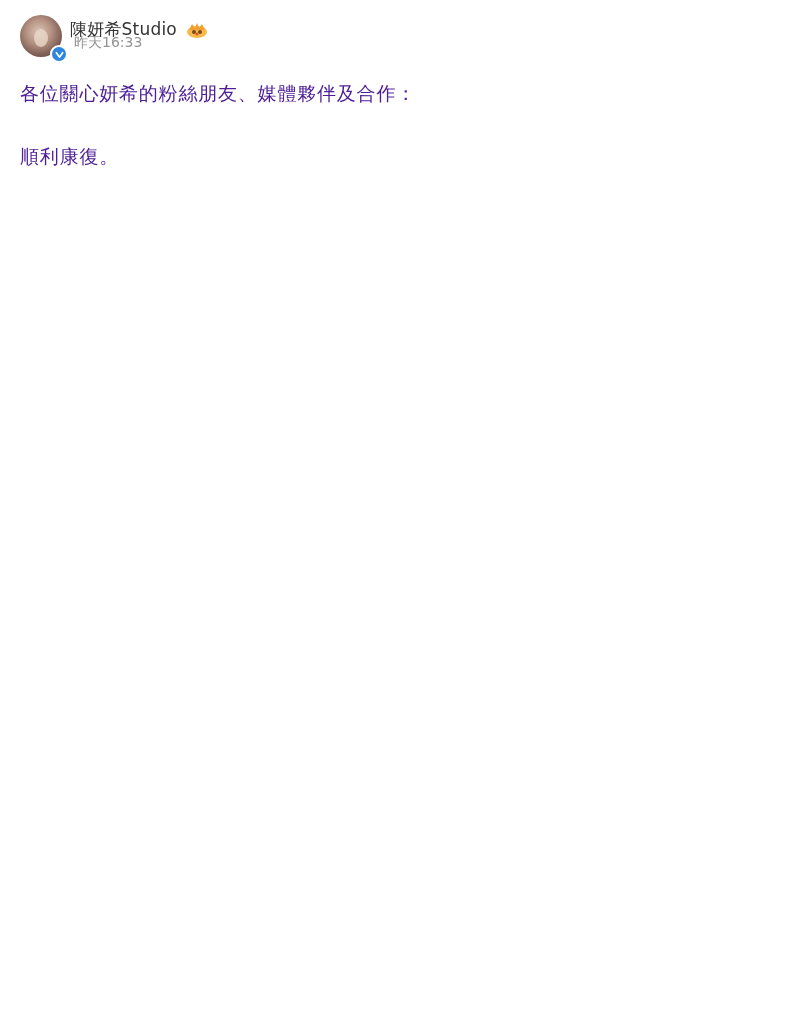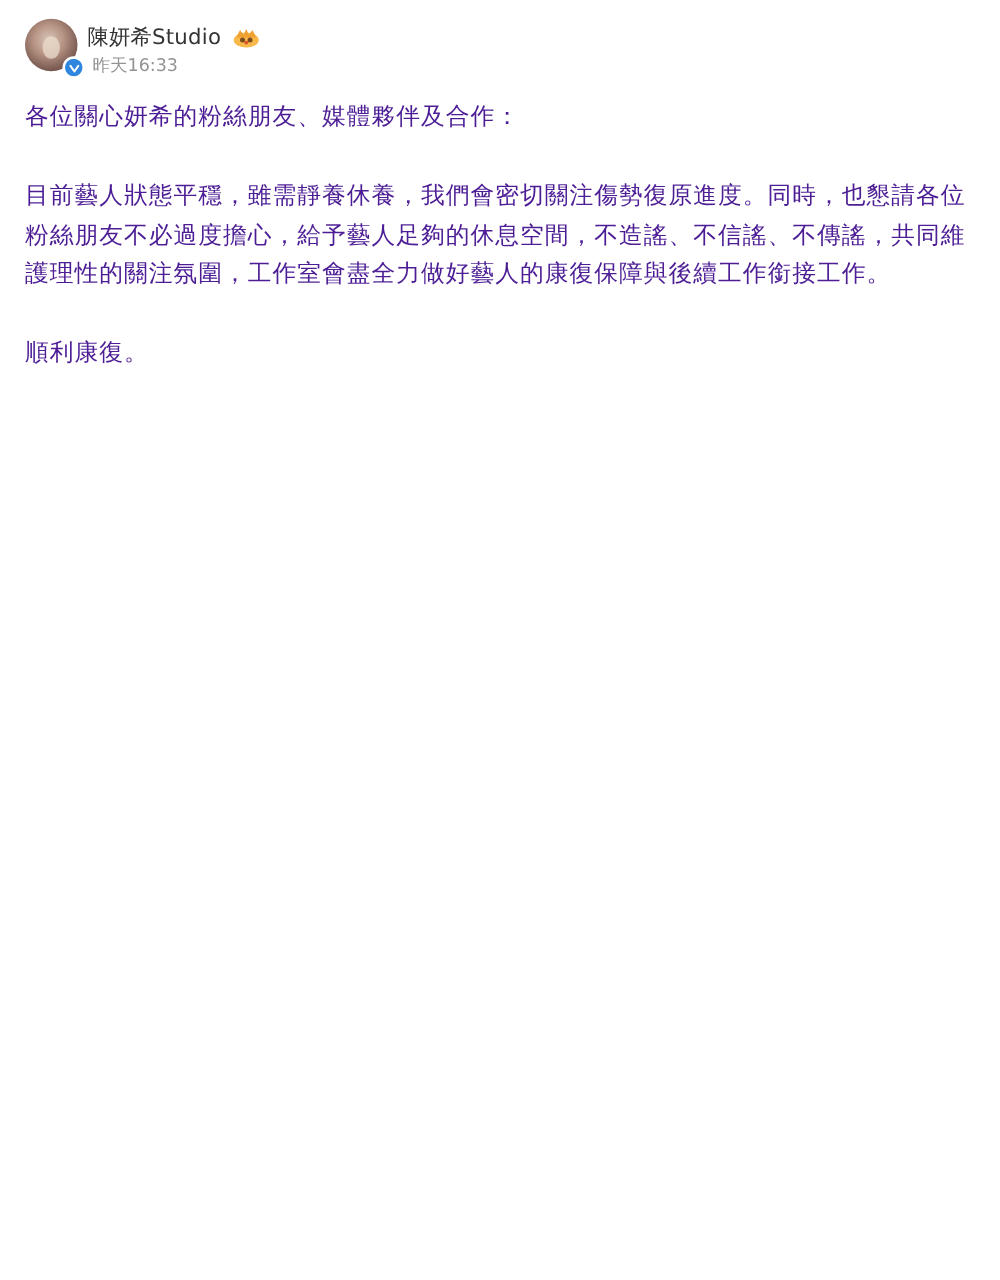"昨天16:33" .time { top: 32px -> 22px }
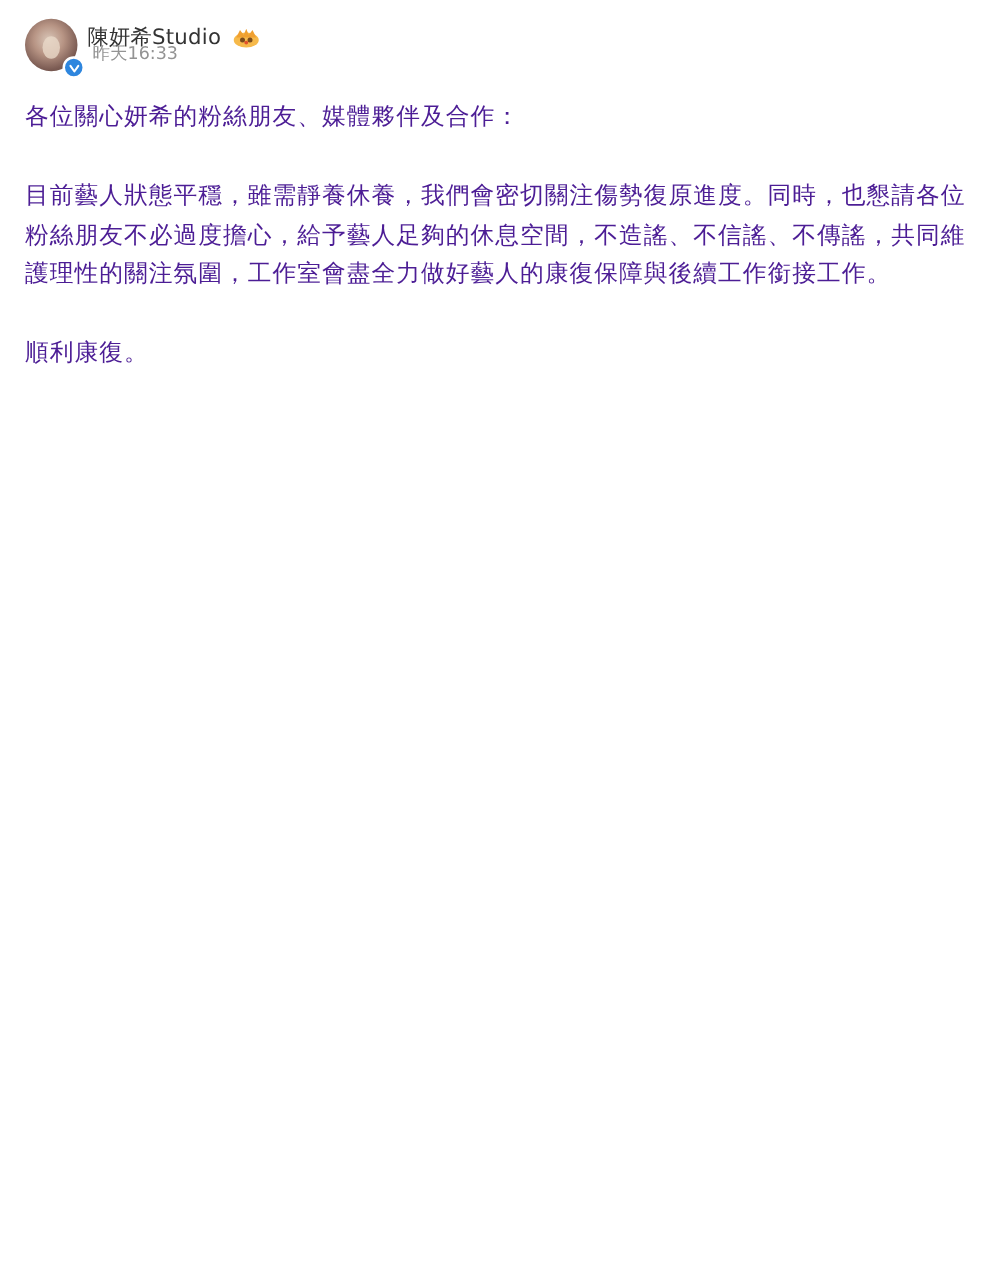"目前藝人狀態平穩，雖需靜養休養，我們會密切關注傷勢復原進度。同時，也懇請各位粉絲" p.para { html: <p>目前藝人狀態平穩，雖需靜養休養，我們會密切關注傷勢復原進度。同時，也懇請各位粉絲朋友不必過度擔心，給予藝人足夠的休息空間，不造謠、不信謠、不傳謠，共同維護理性的關注氛圍，工作室會盡全力做好藝人的康復保障與後續工作銜接工作。</p> -> none }
